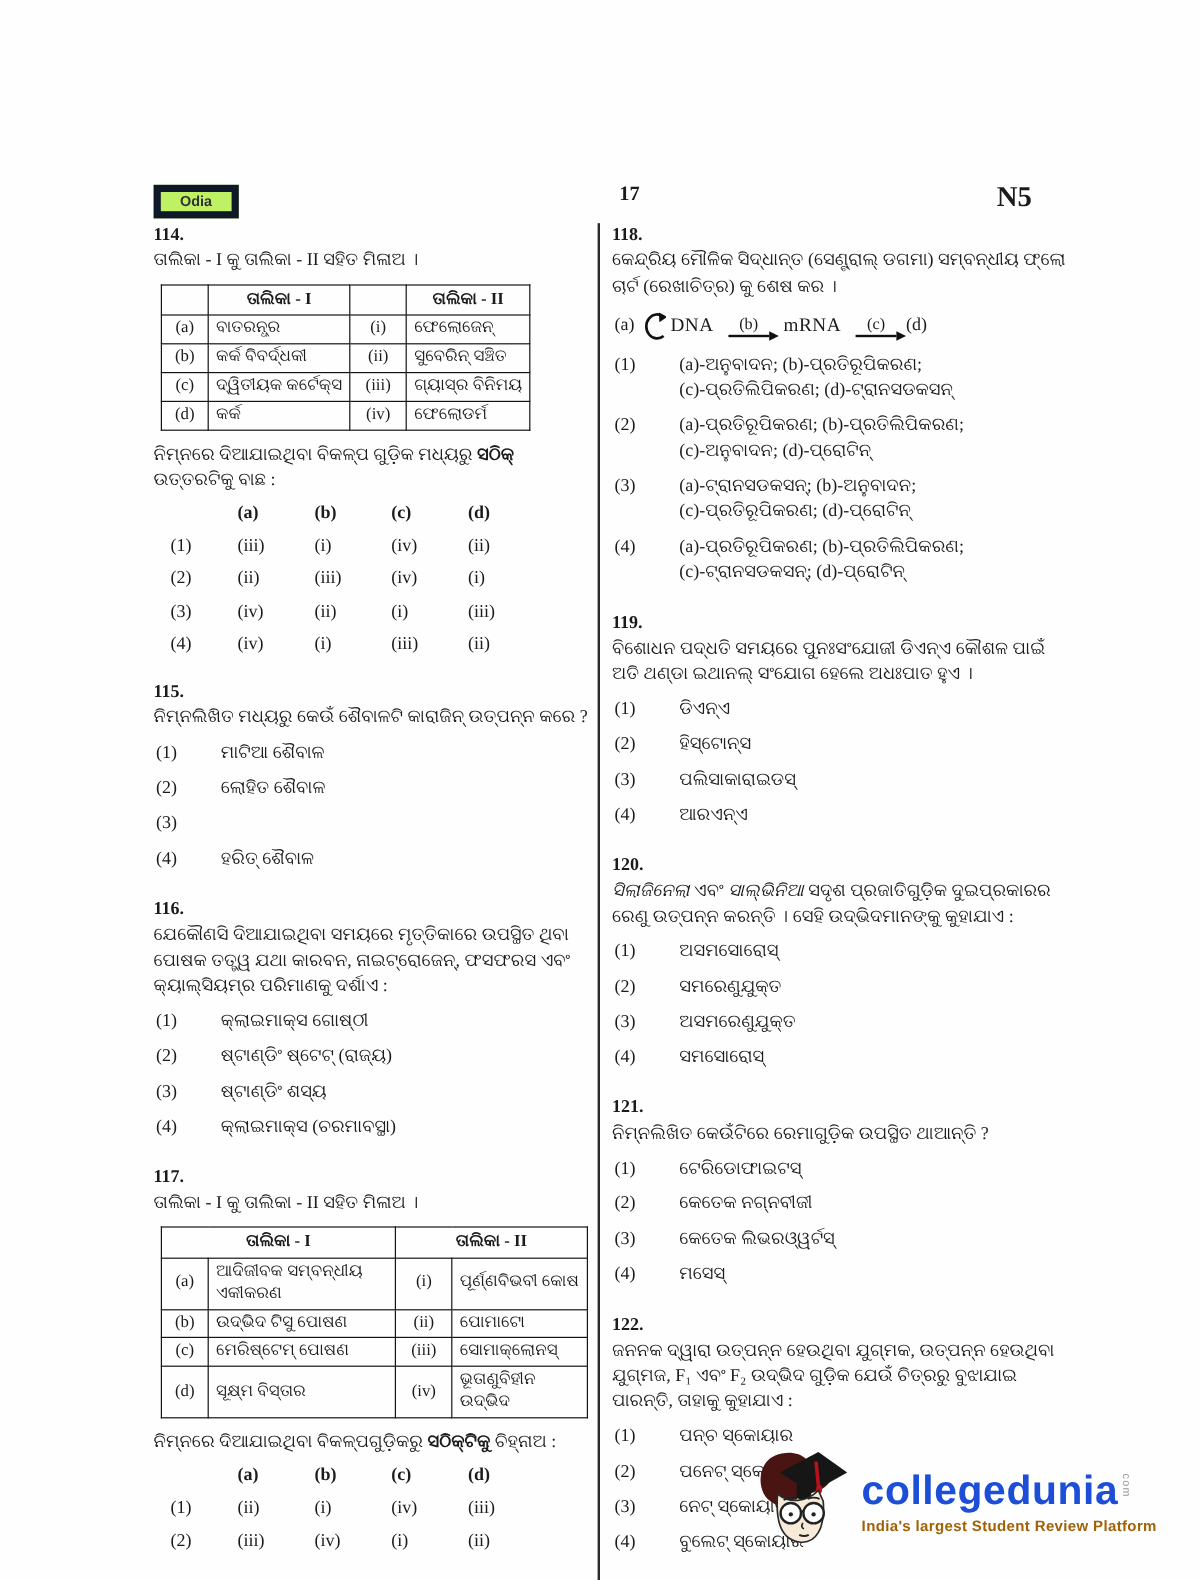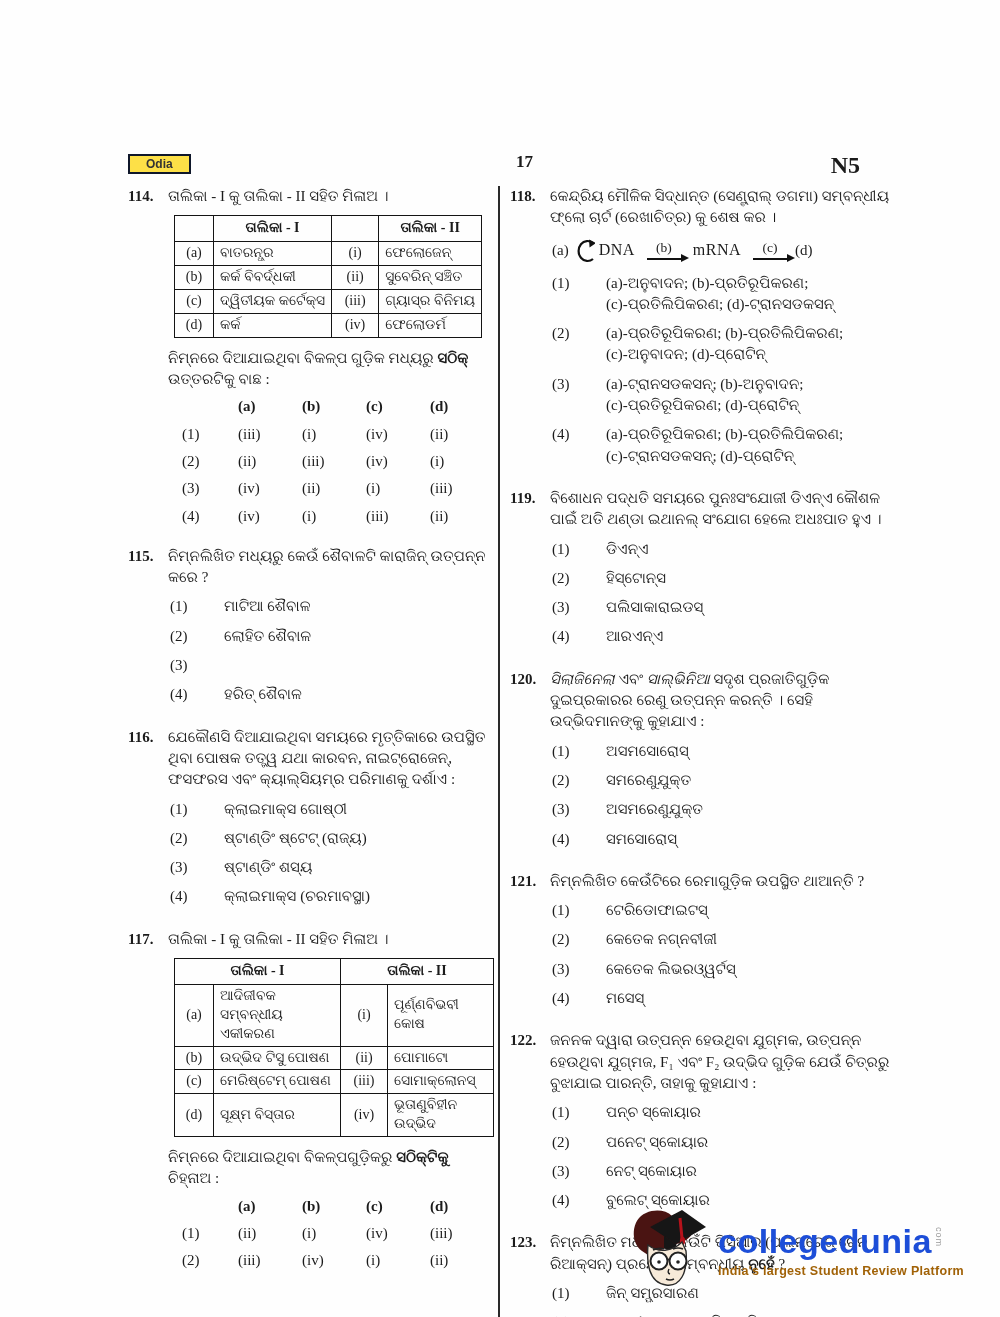"Odia" .lang-tag { background: #fde047 -> #bef264; border: 2px solid #0f172a -> 6px solid #0f172a }
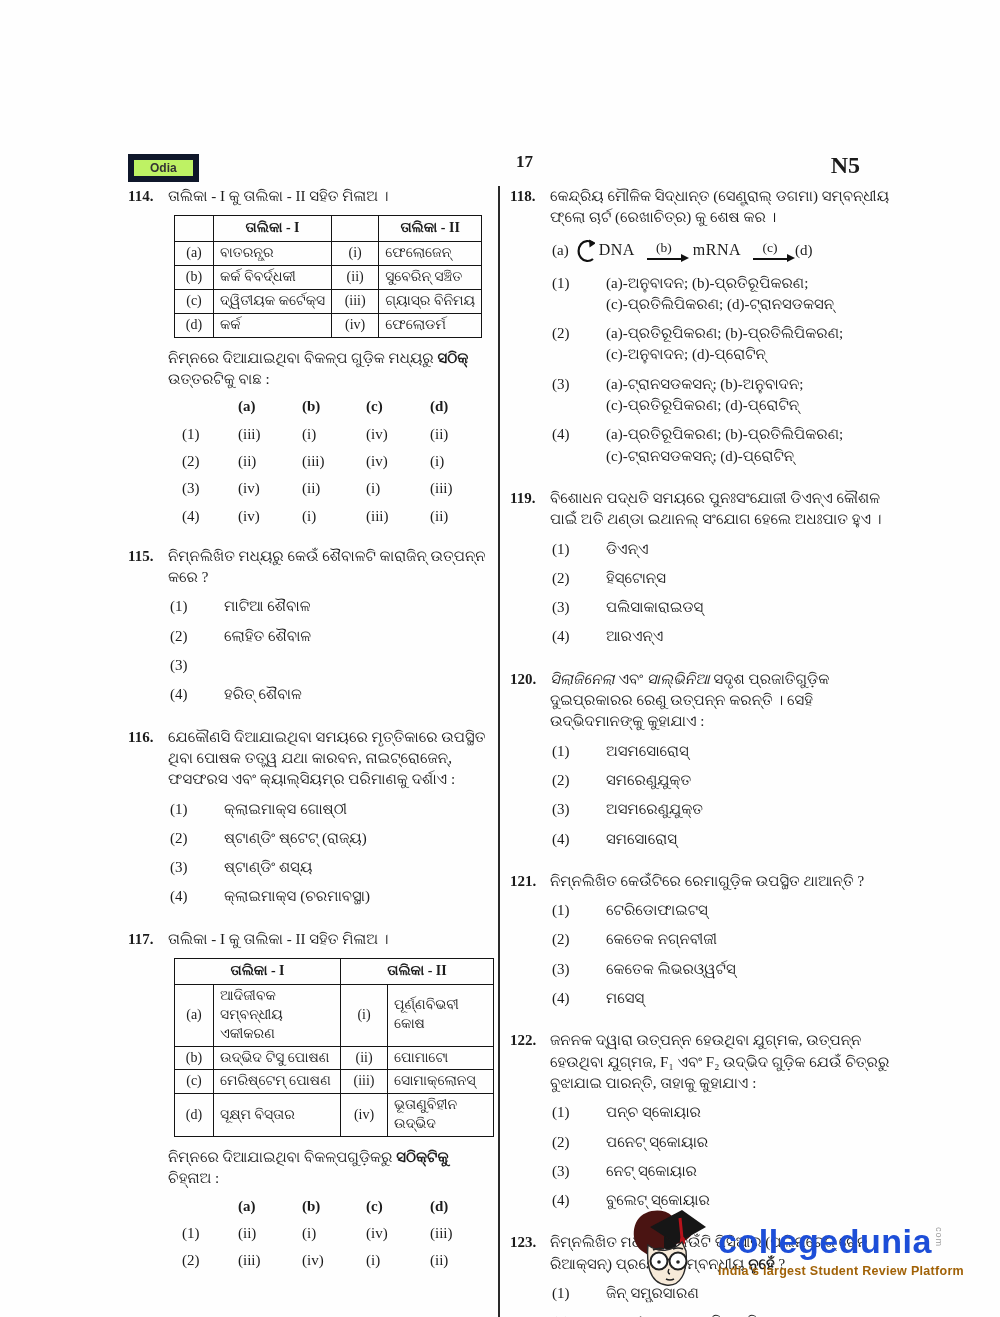"114." .q { flex-direction: none -> column }
